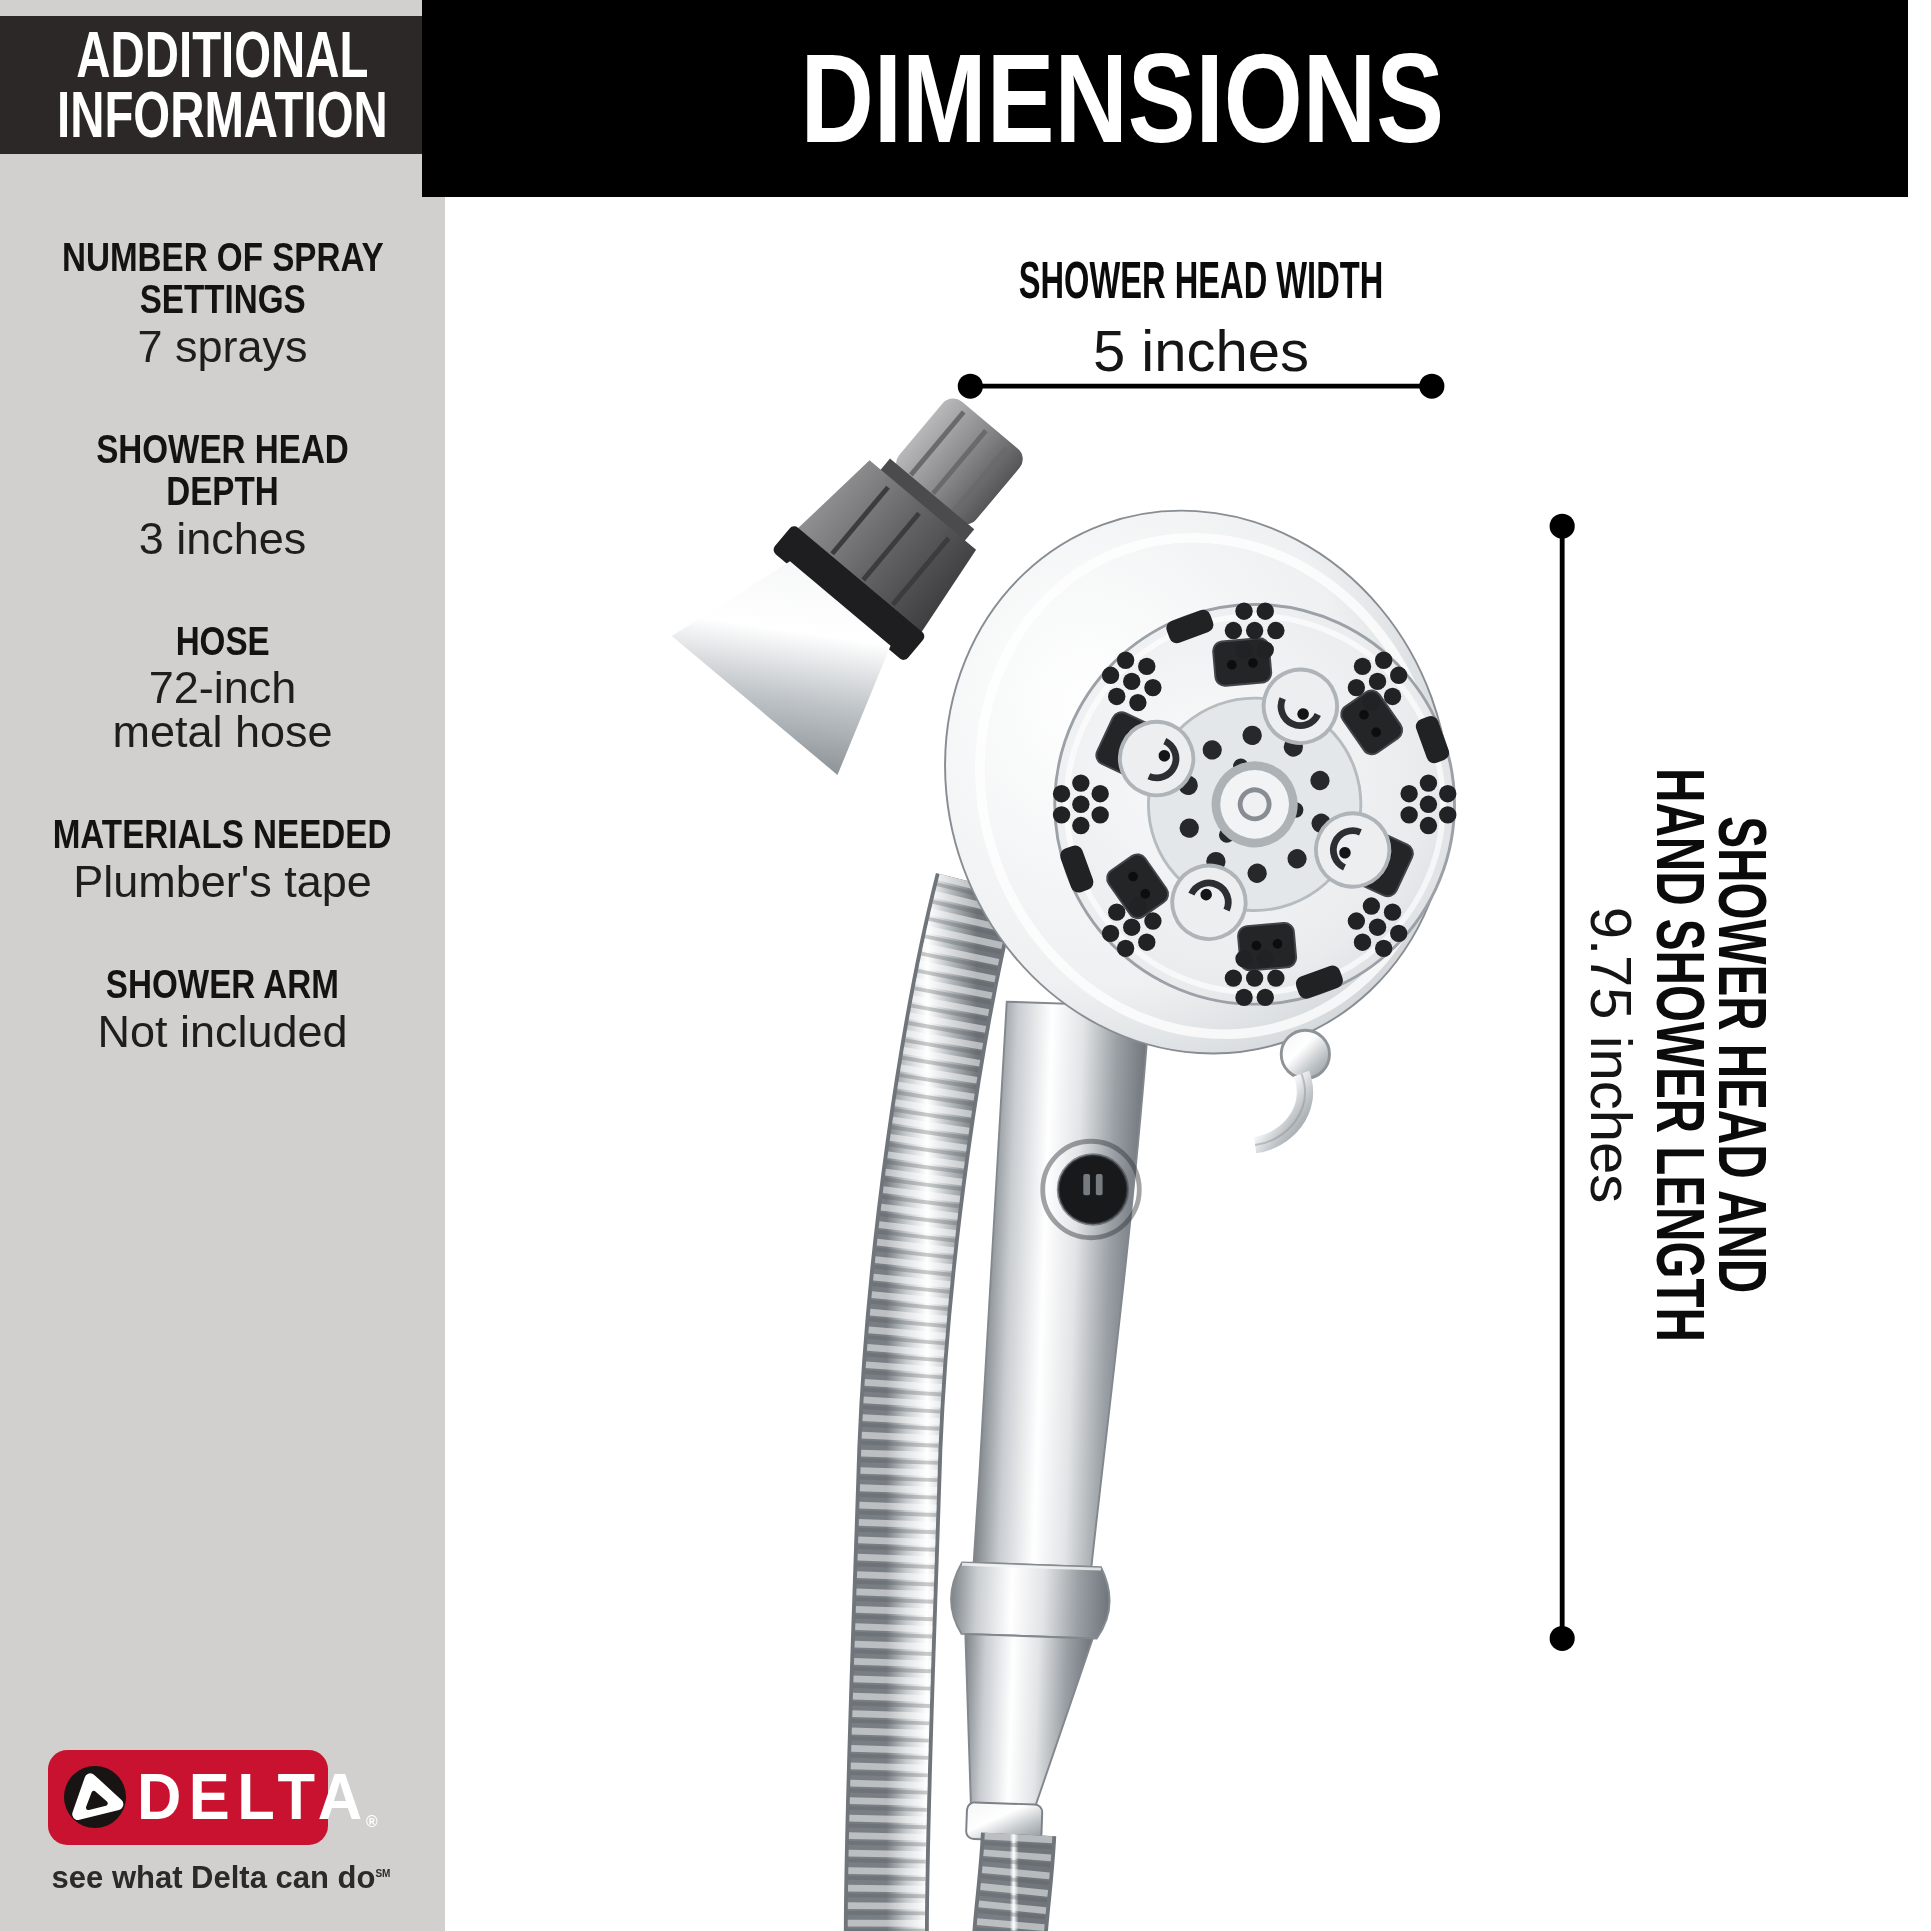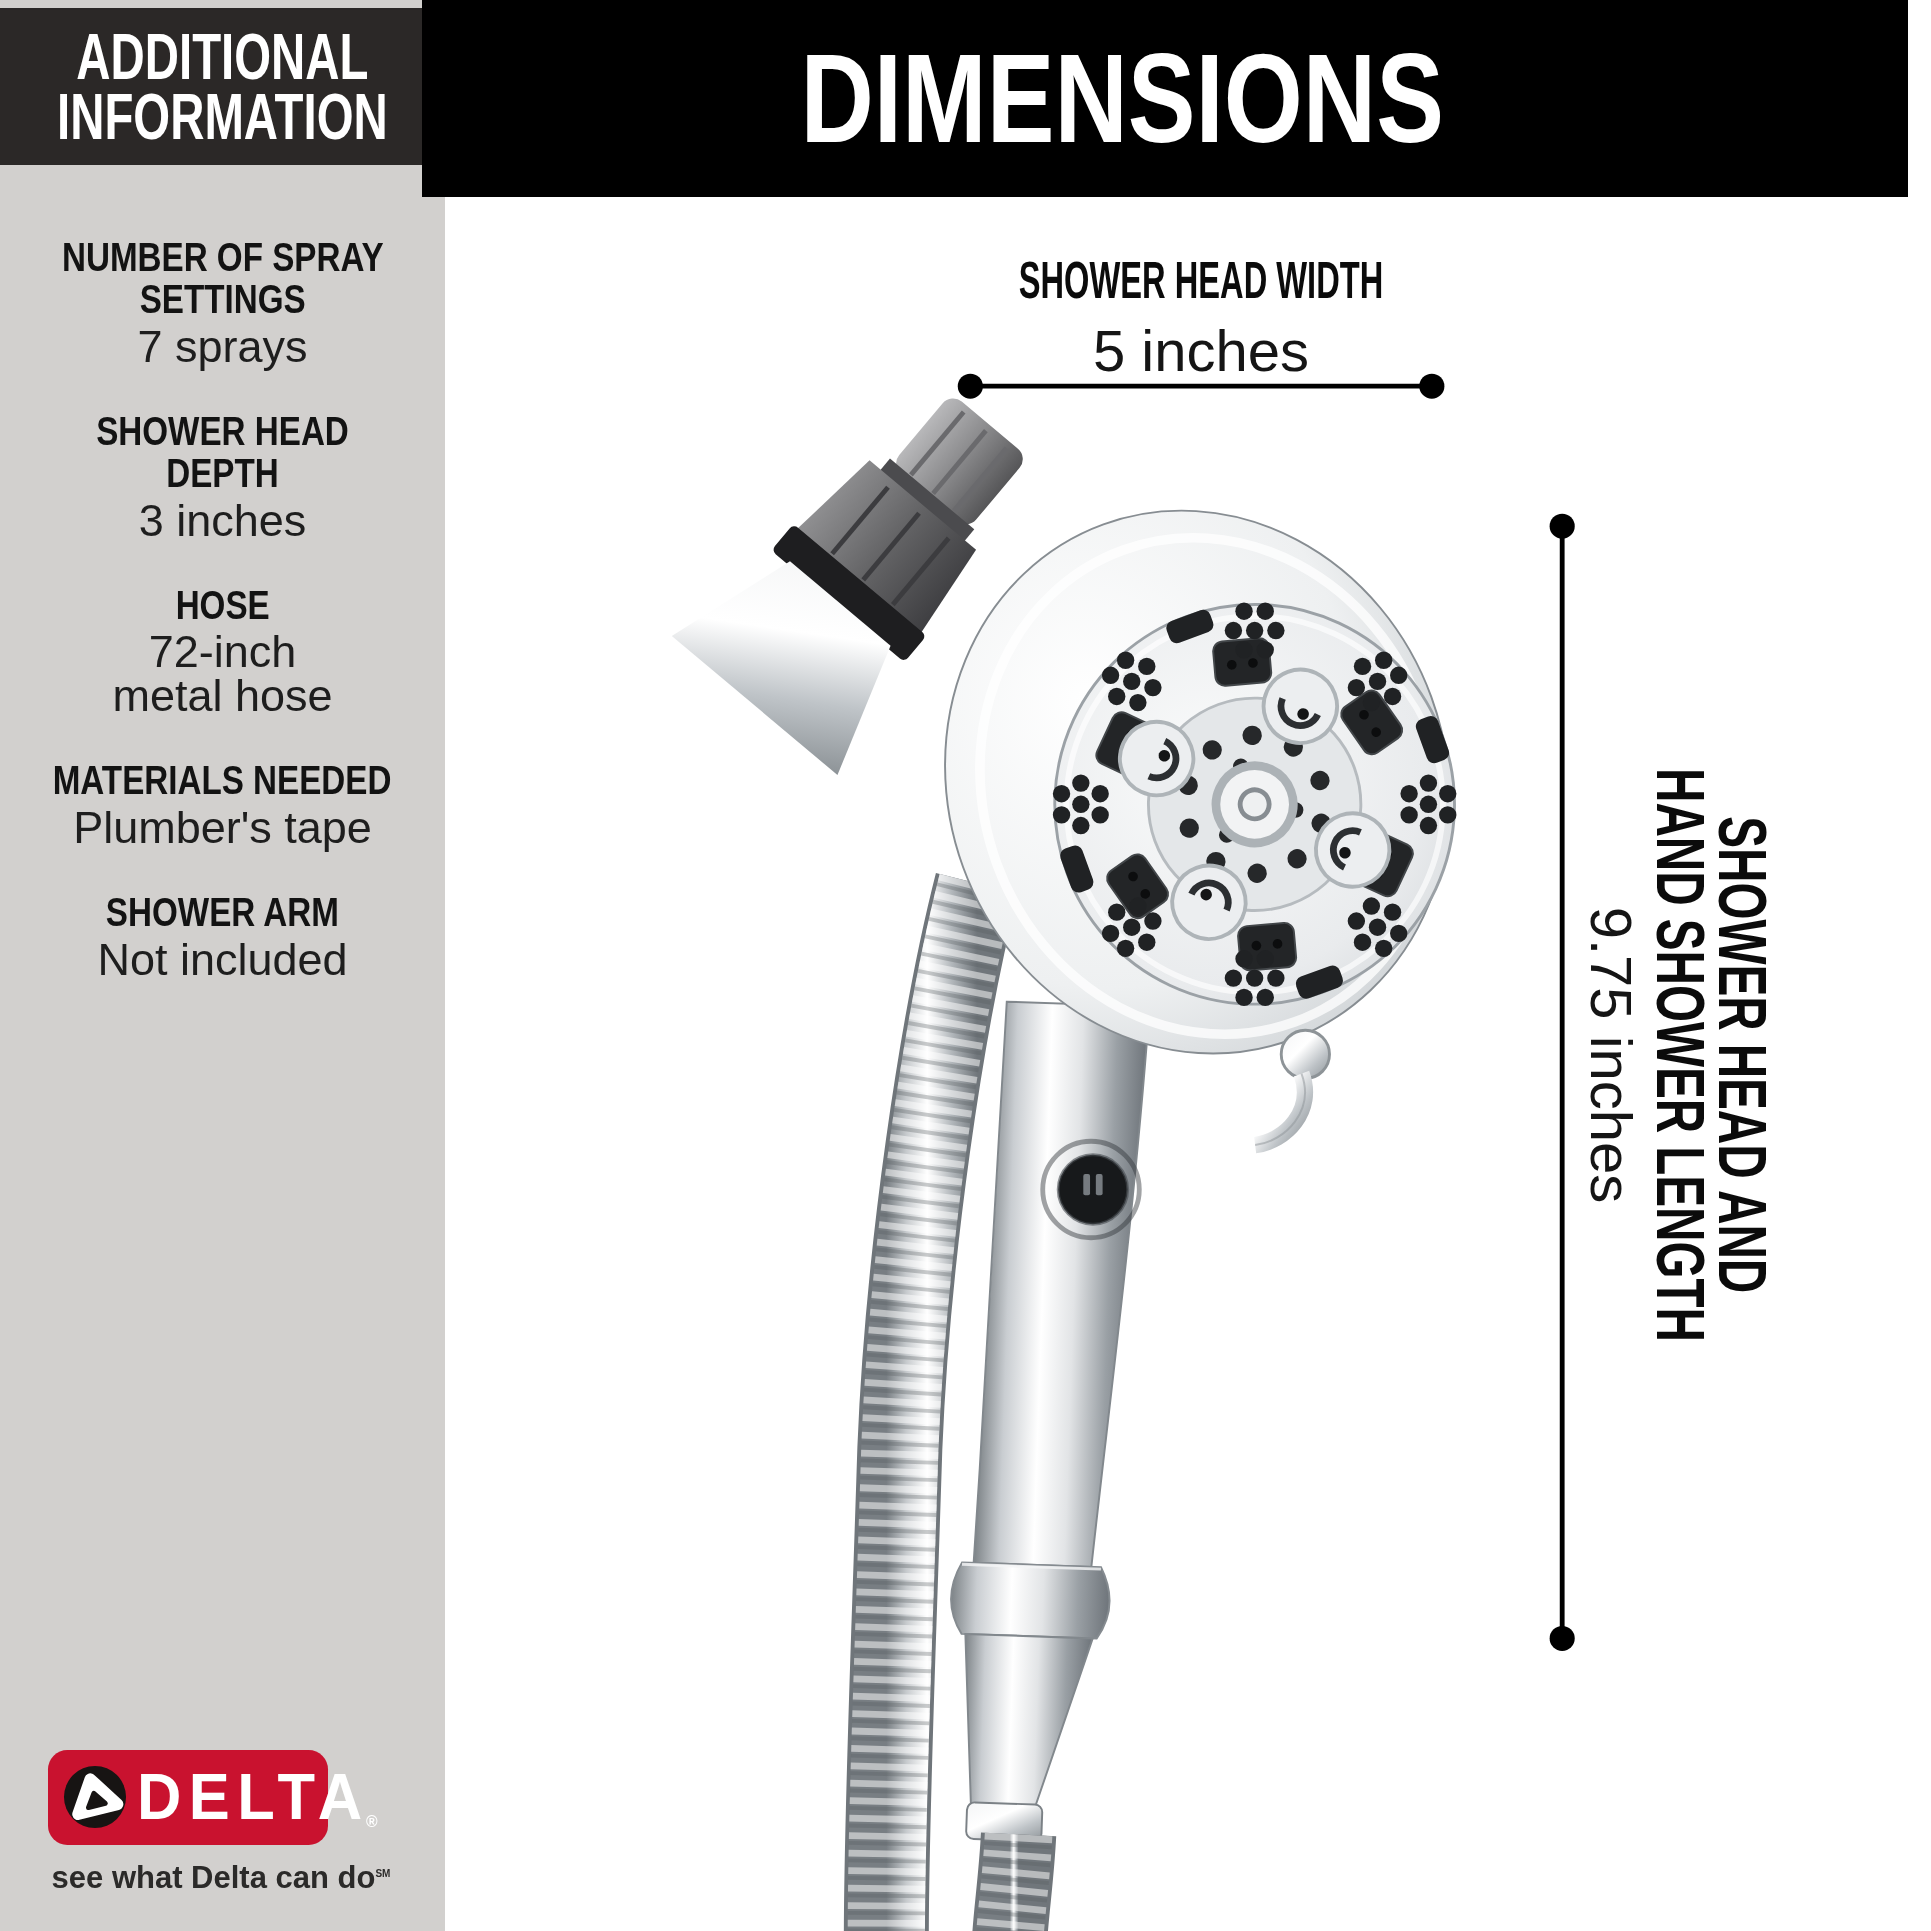"ADDITIONAL" #sidebar-header { height: 157px -> 138px; top: 8px -> 16px }
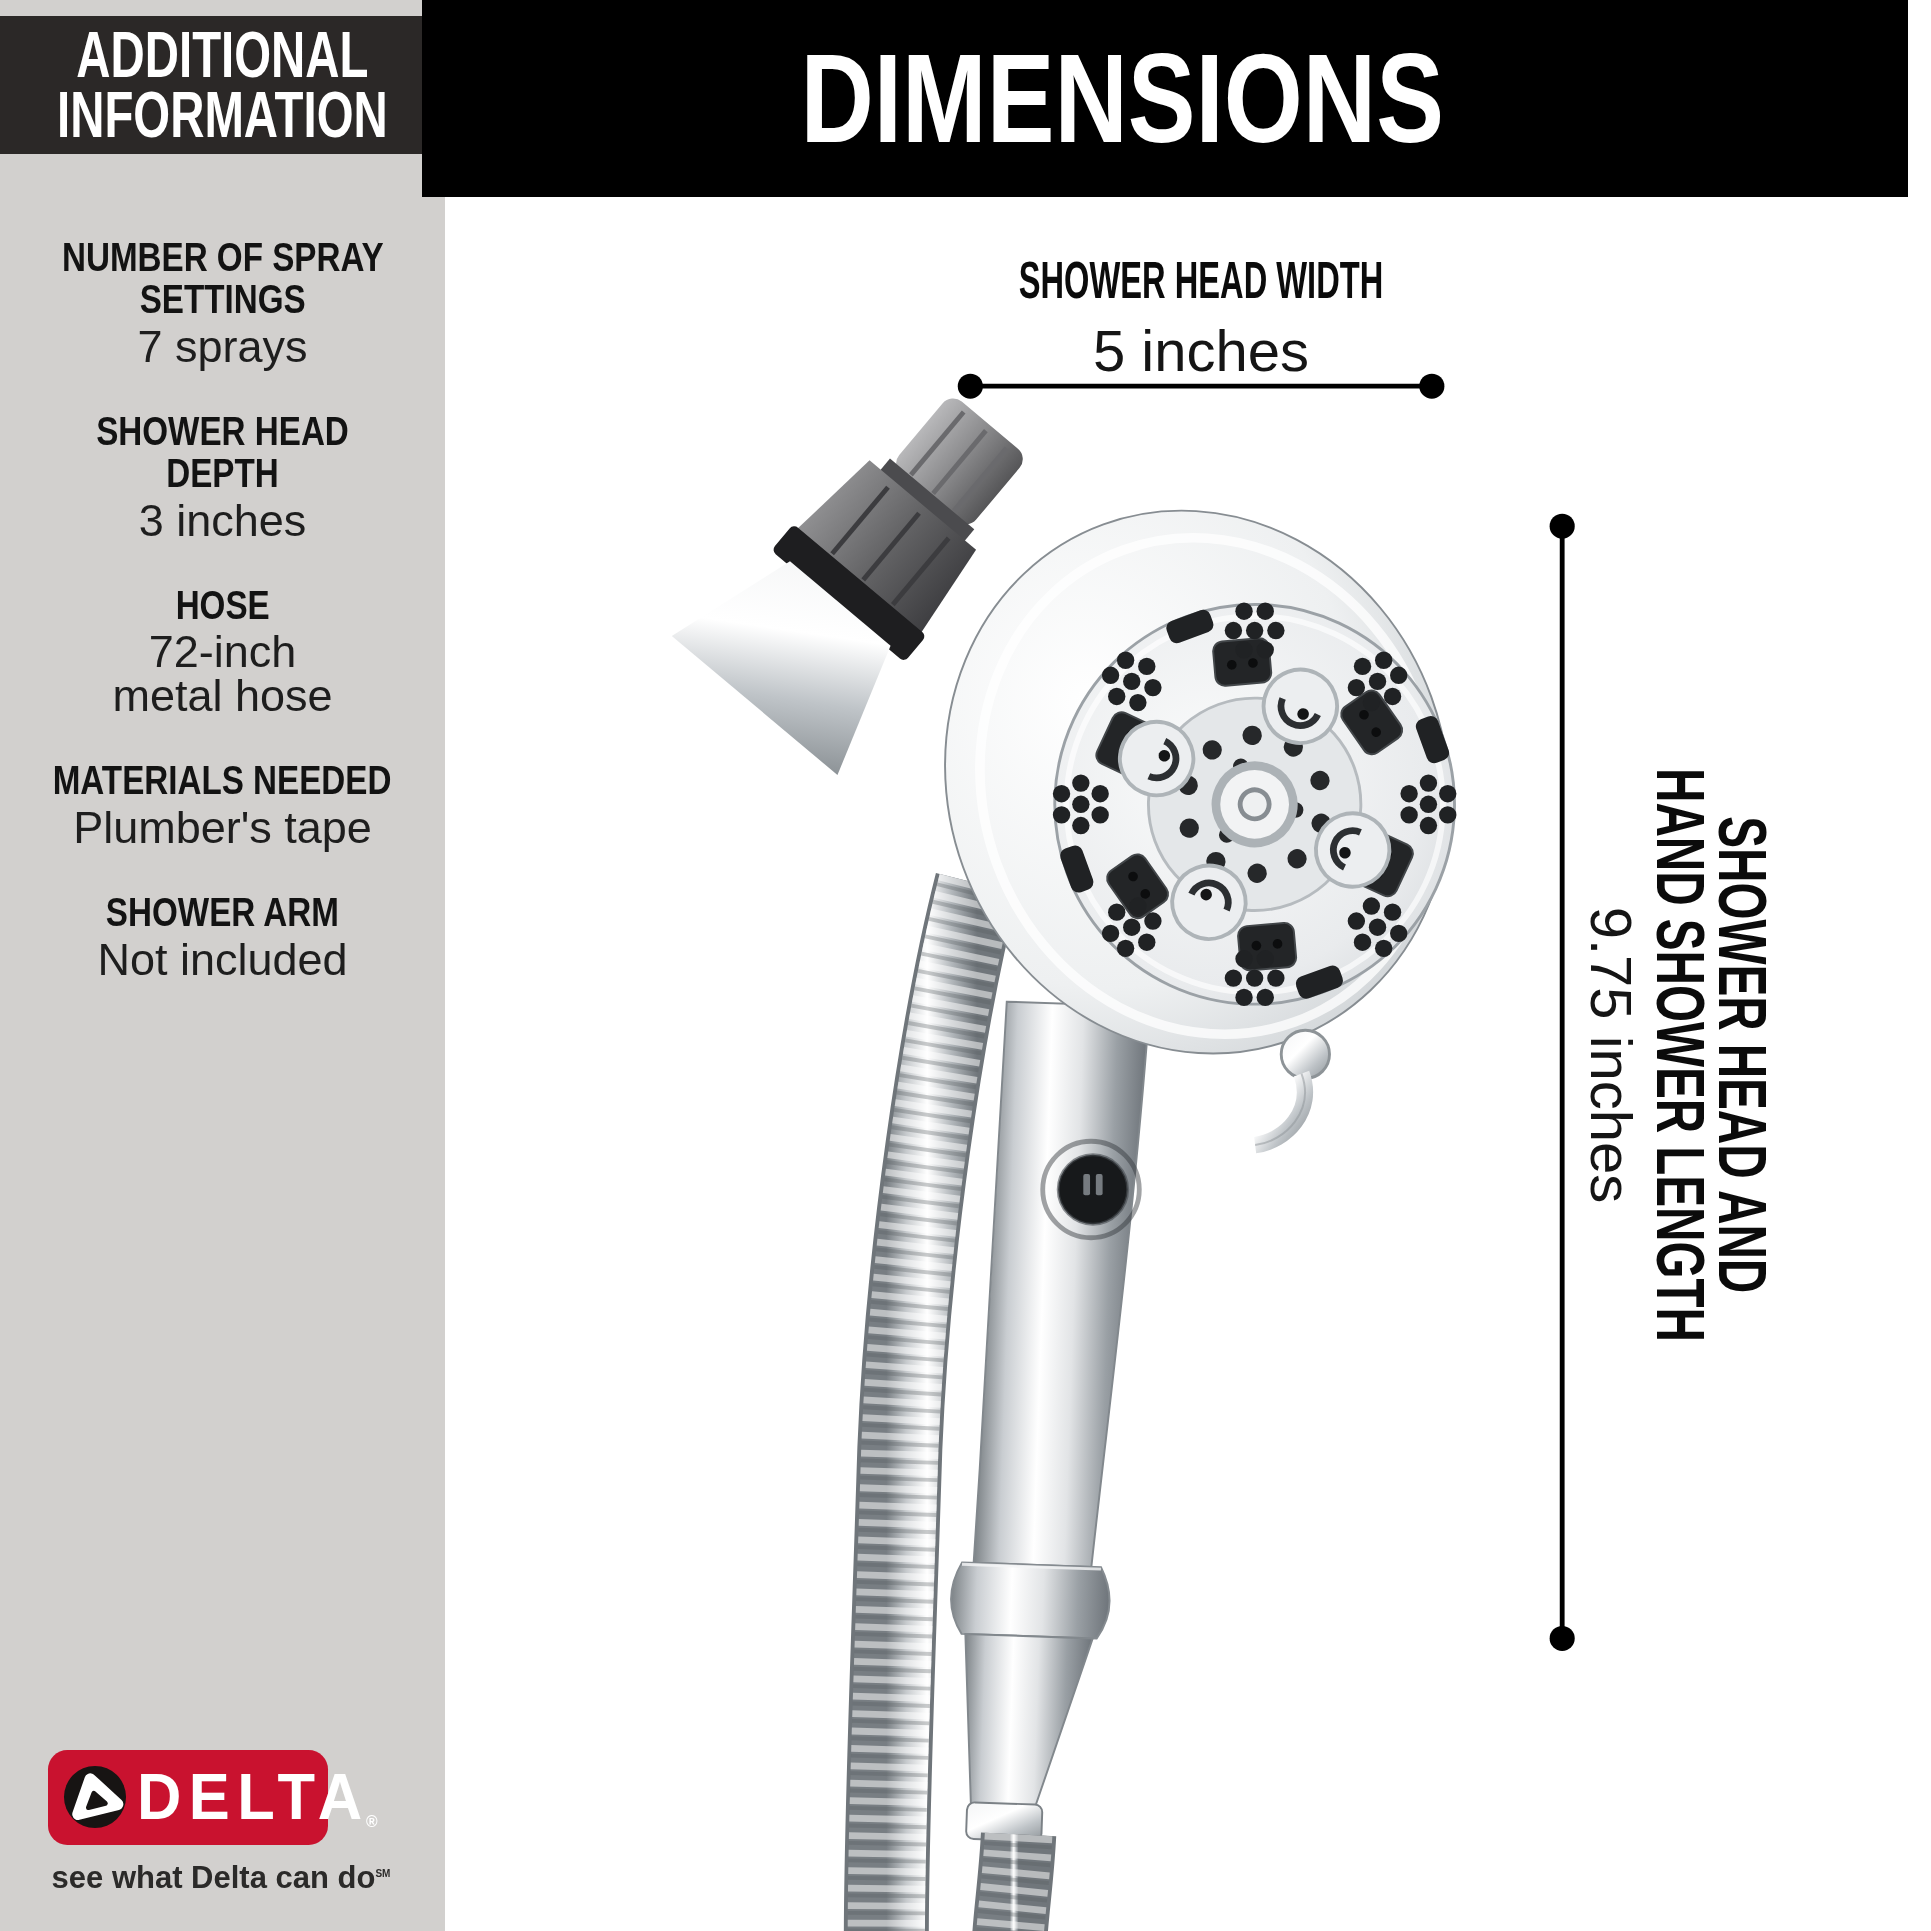"NUMBER OF SPRAY" #info-list { gap: 41px -> 59px }
